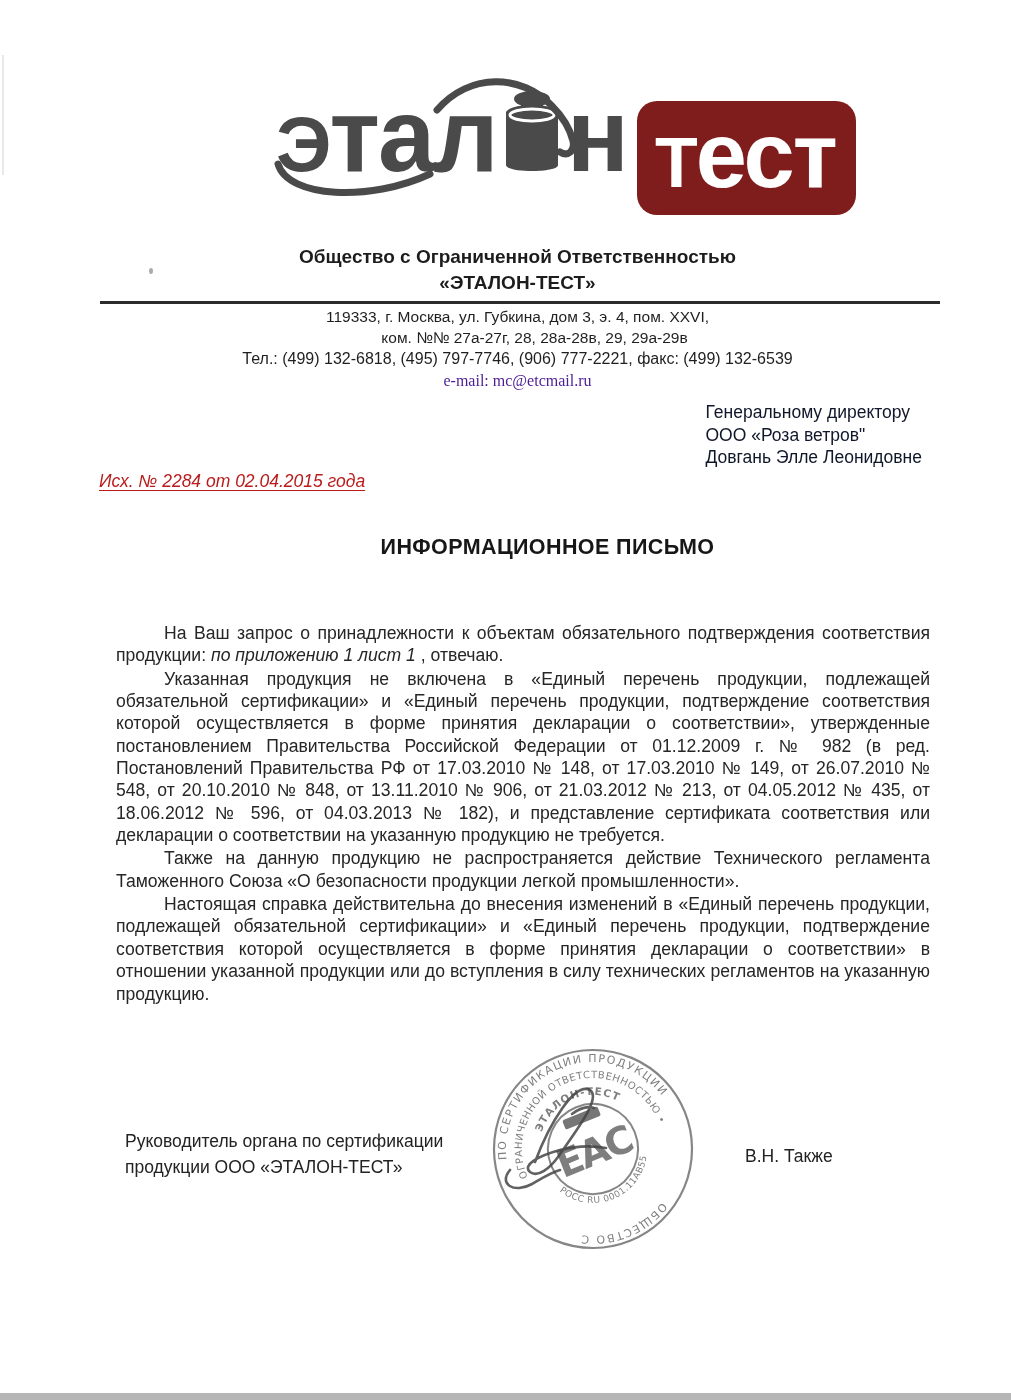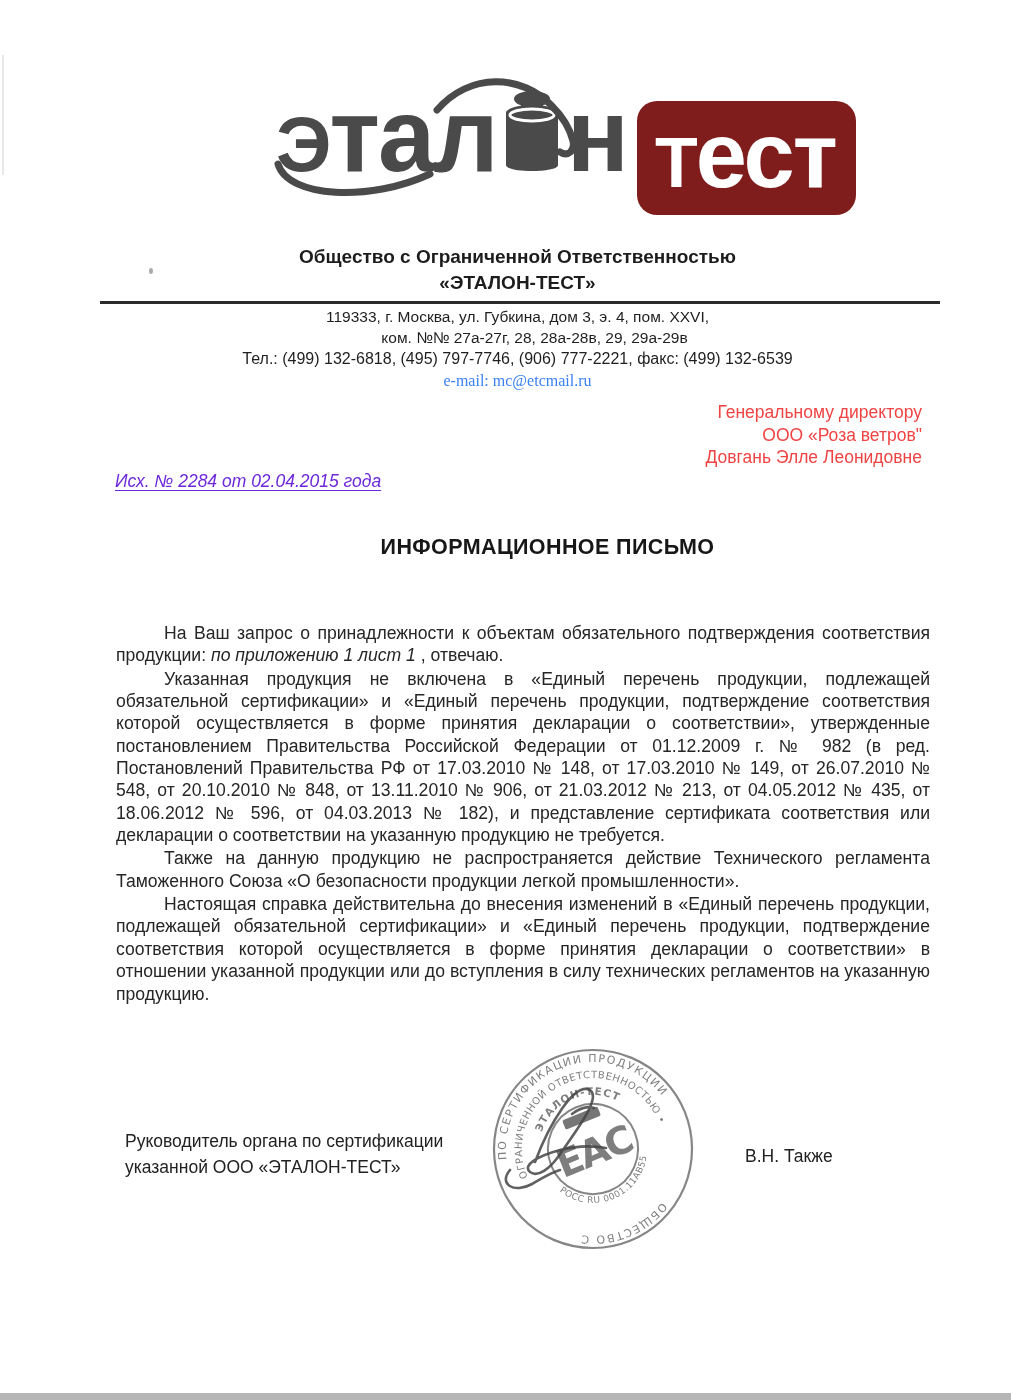"e-mail: mc@etcmail.ru" .email { color: #3b82f6 -> #4c1d95 }
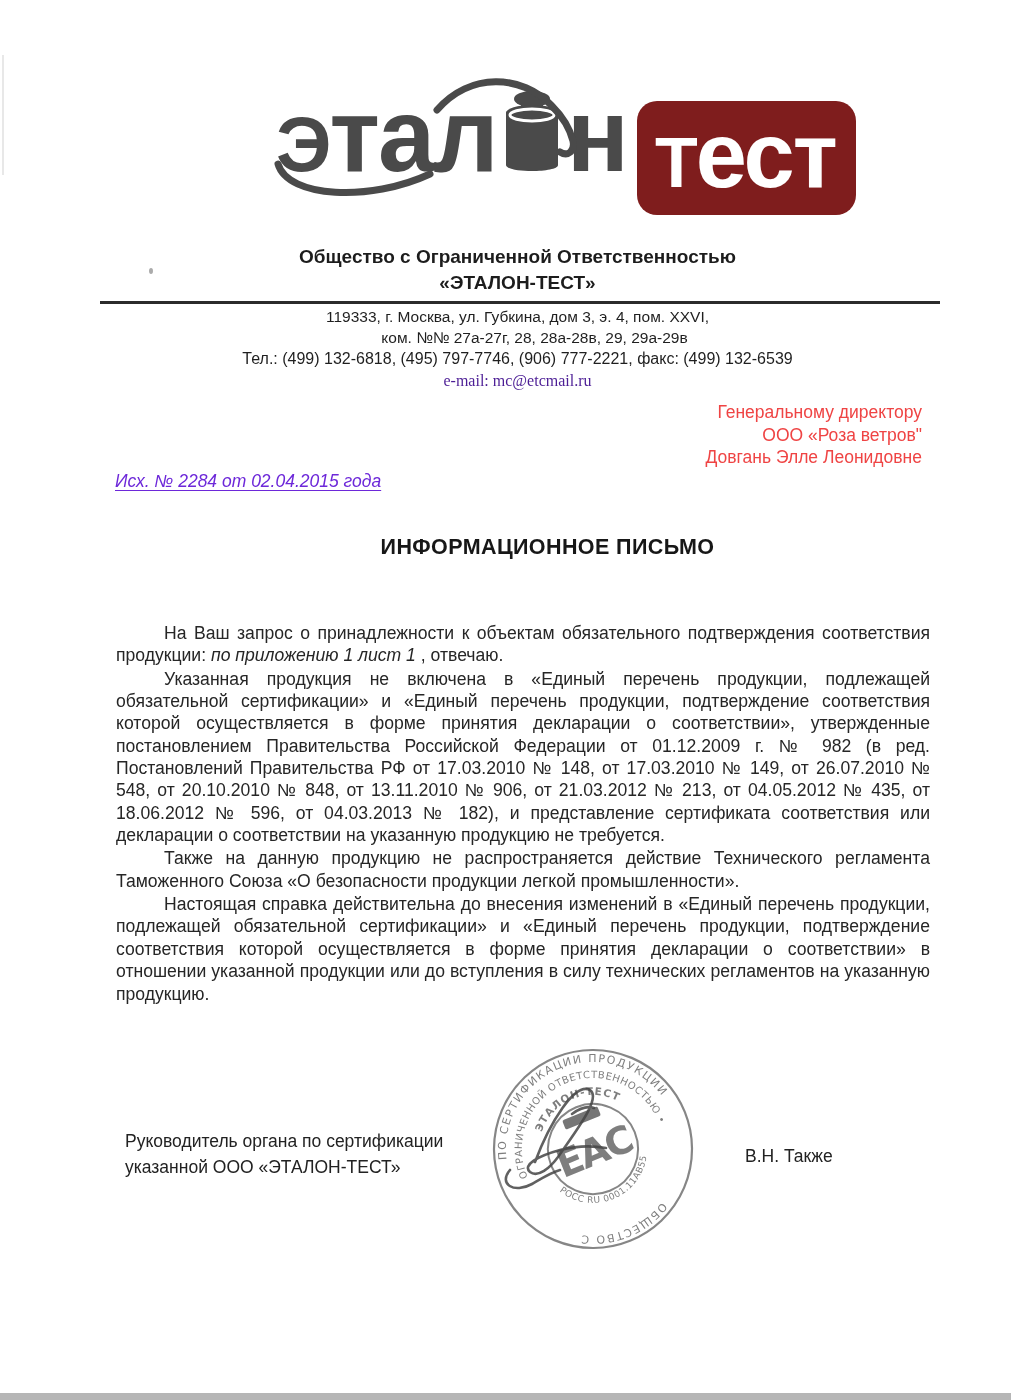"Генеральному директору" .recipient { color: #ef4444 -> #0f172a; text-align: right -> left }
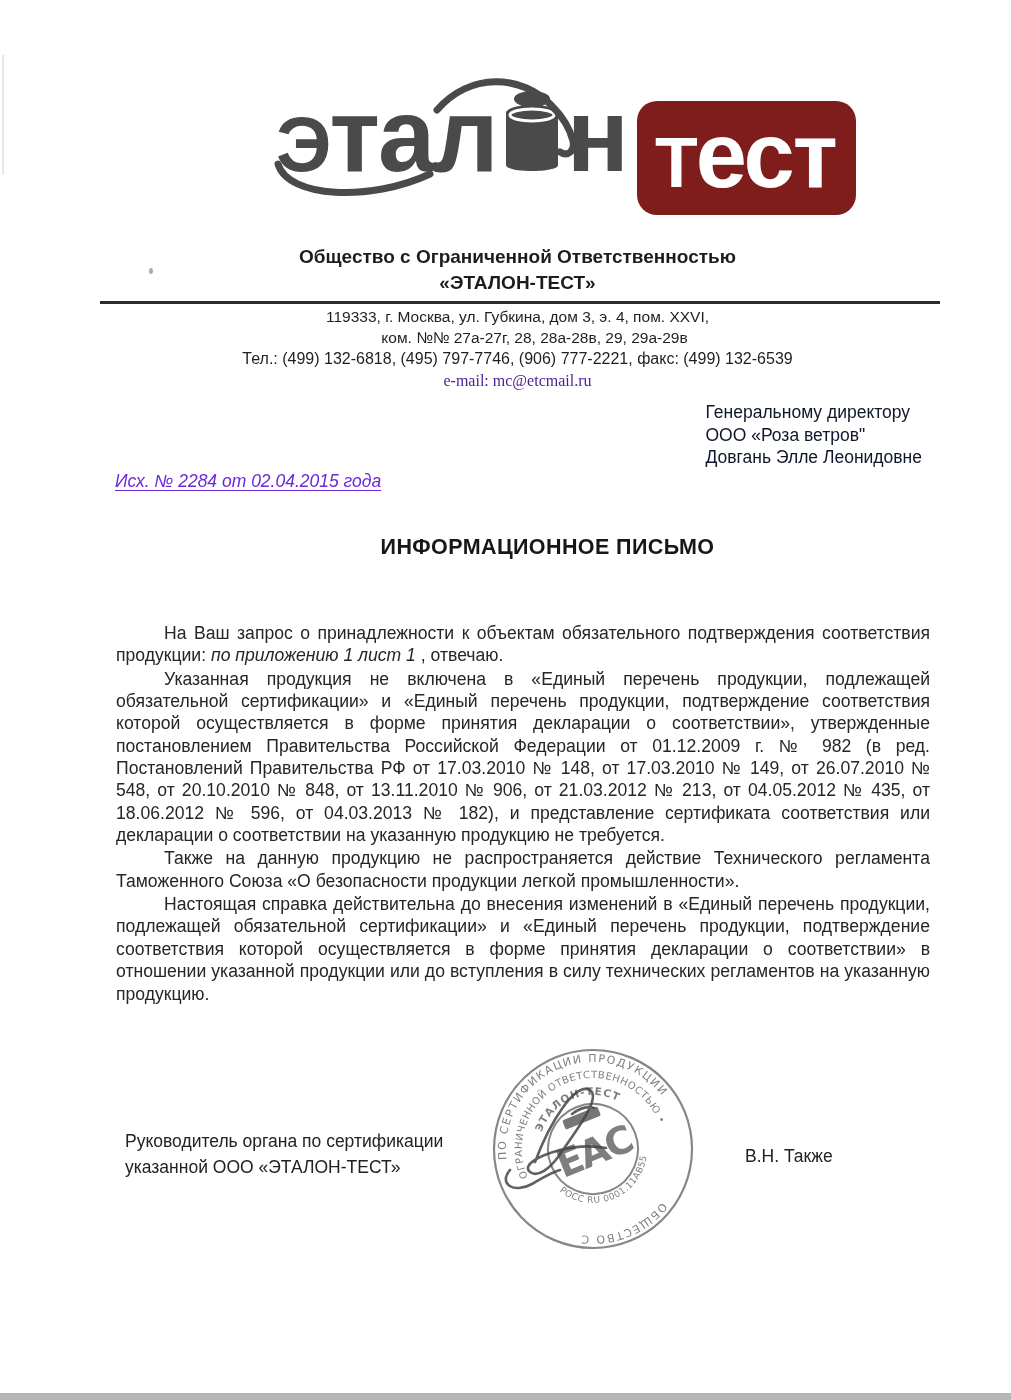"Исх. № 2284 от 02.04.2015" .refline { color: #6d28d9 -> #b91c1c; left: 115px -> 99px }
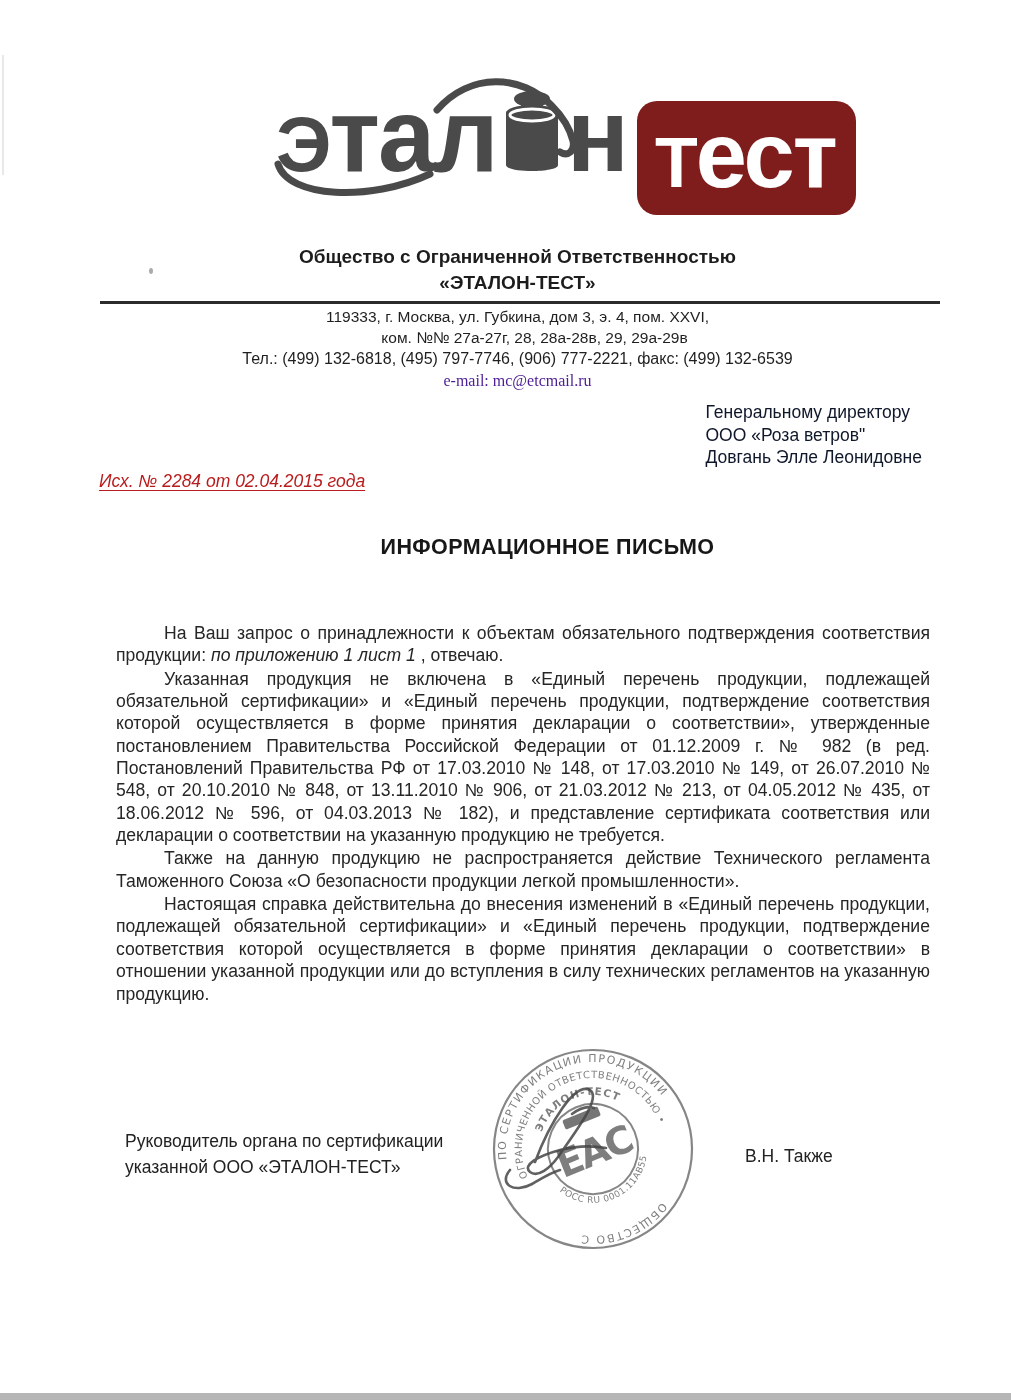"указанной ООО «ЭТАЛОН-ТЕСТ»" div { text: указанной -> продукции }
